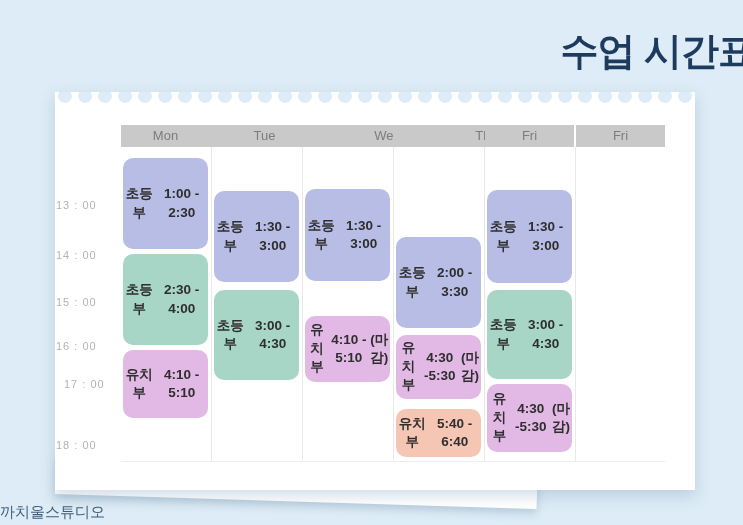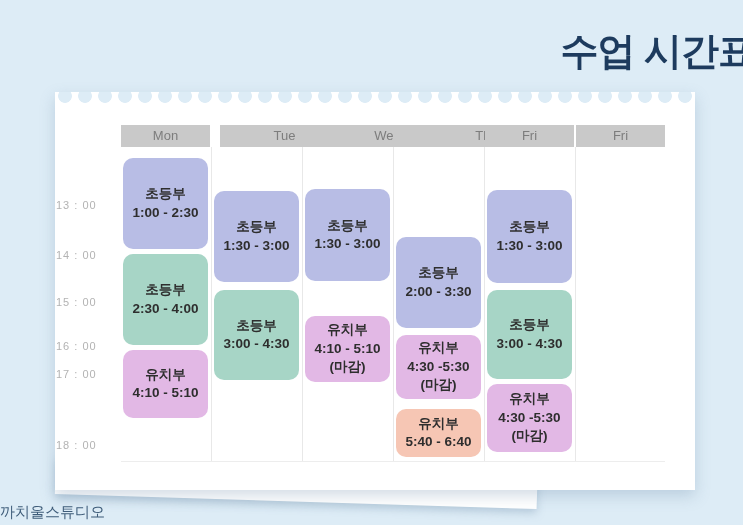"Tue" div.day-cell { left: 220px -> 200px }
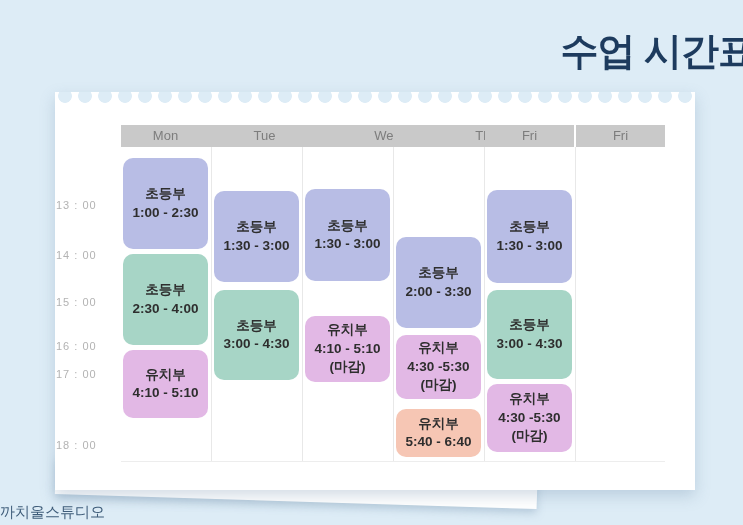"초등부" .block { flex-direction: column -> row }
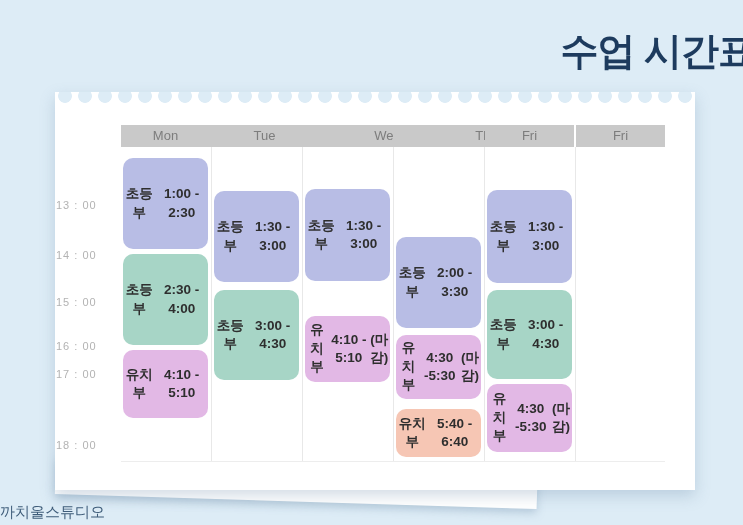"17 : 00" div.time-label { margin-left: none -> 8px; top: 368px -> 378px }
